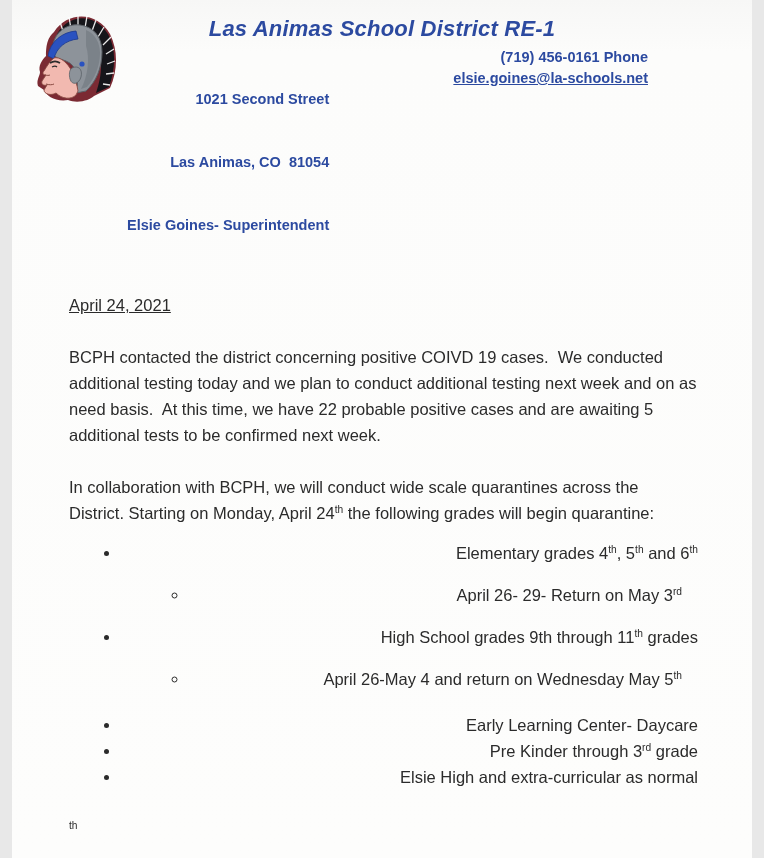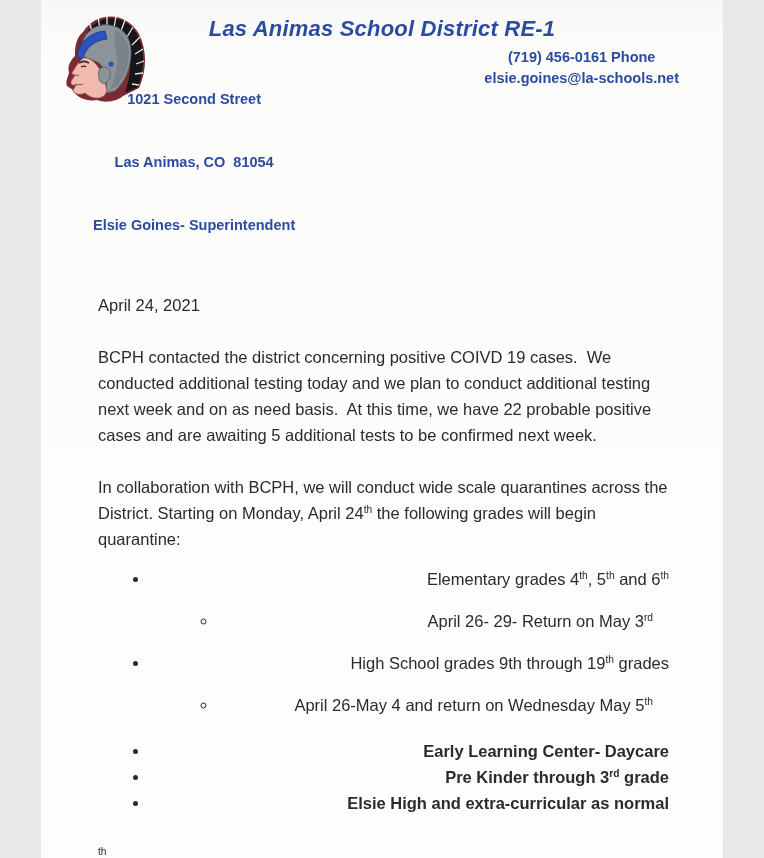"Las Animas School District RE-1" .page { width: 682px -> 740px }
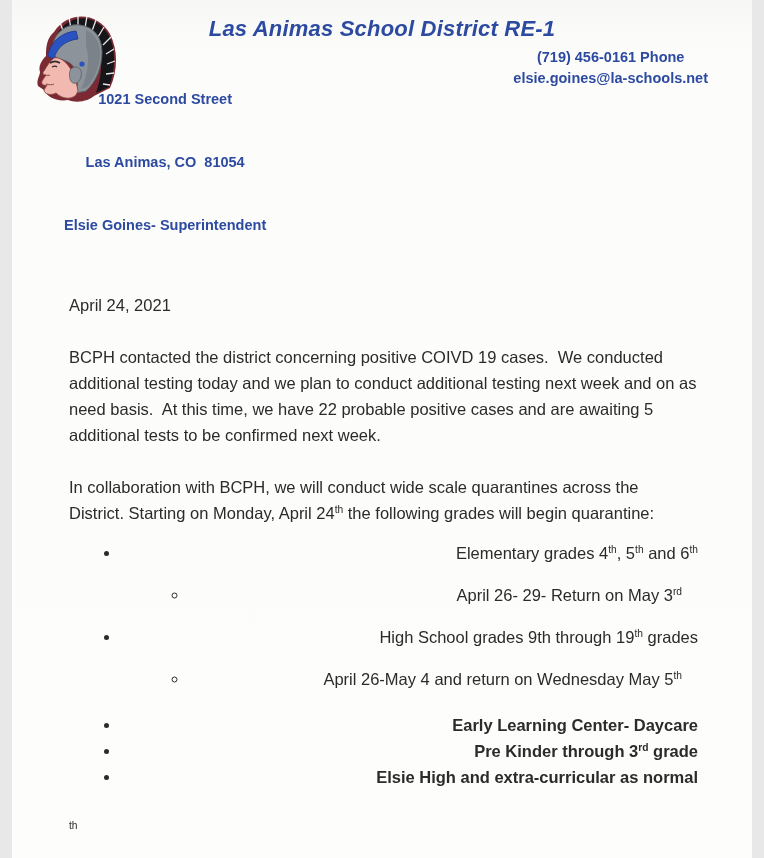"(719) 456-0161 Phone" .contact-col { margin-right: 44px -> 104px; text-align: center -> right }
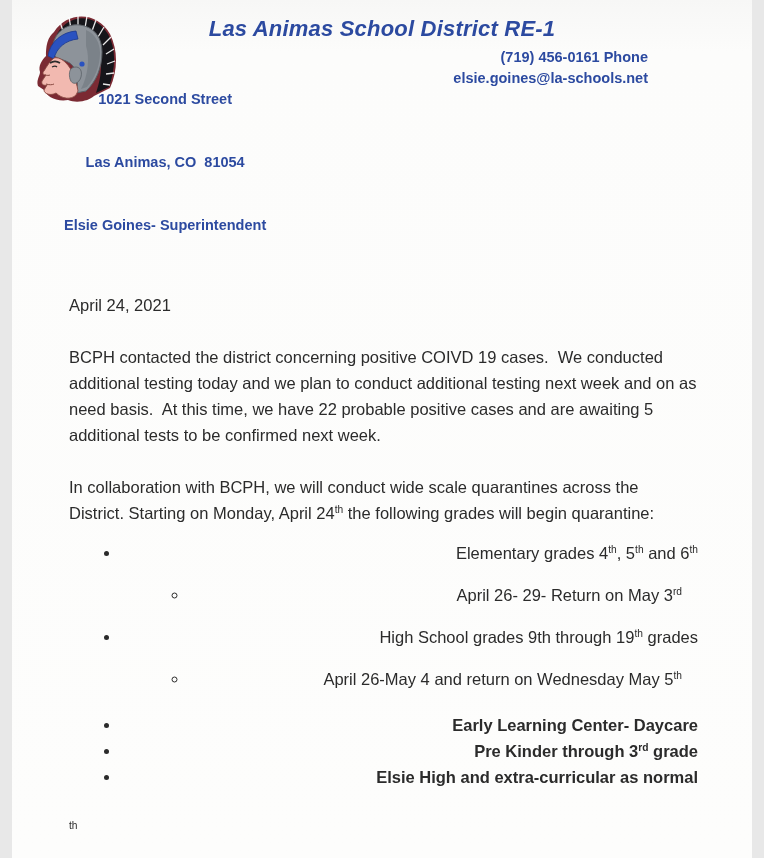"elsie.goines@la-schools.net" .email-link { text-decoration: none -> underline }
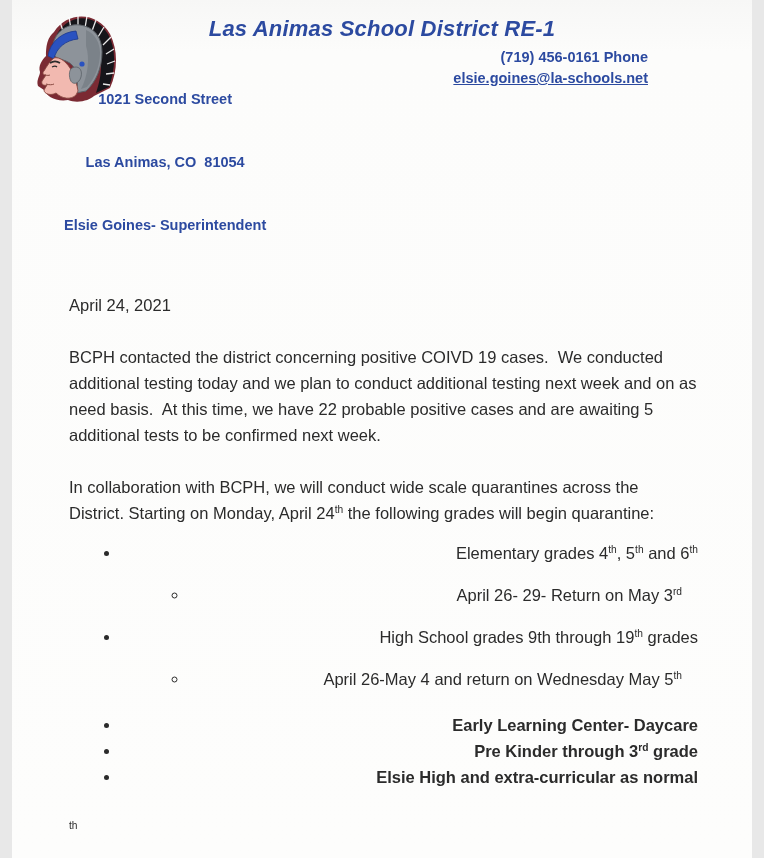"1021 Second Street" .addr-col { margin-left: 52px -> 115px; text-align: center -> right }
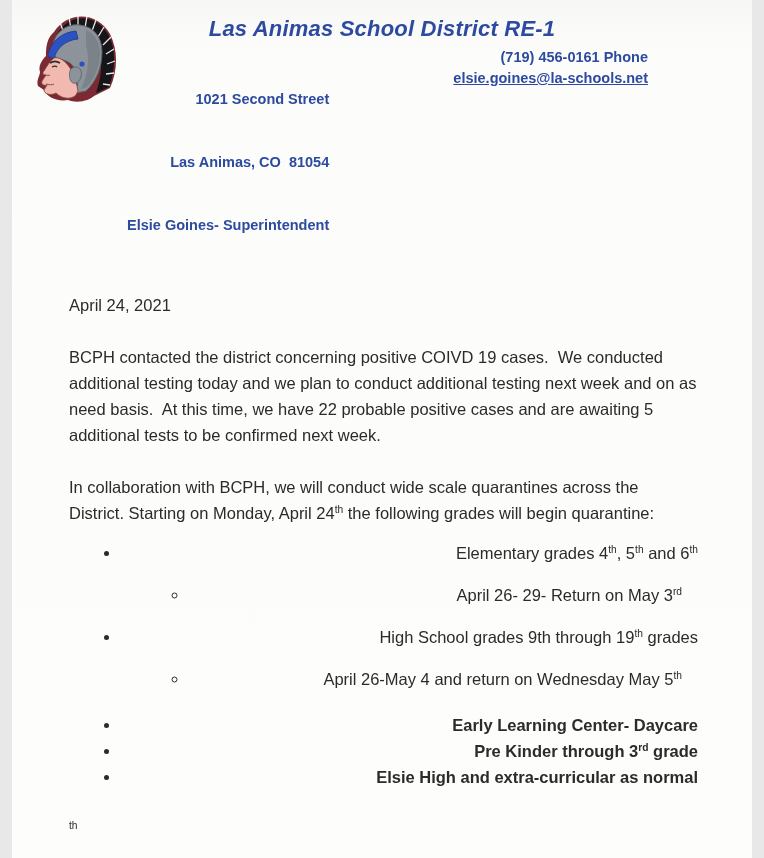"April 24, 2021" .date-line { text-decoration: none -> underline }
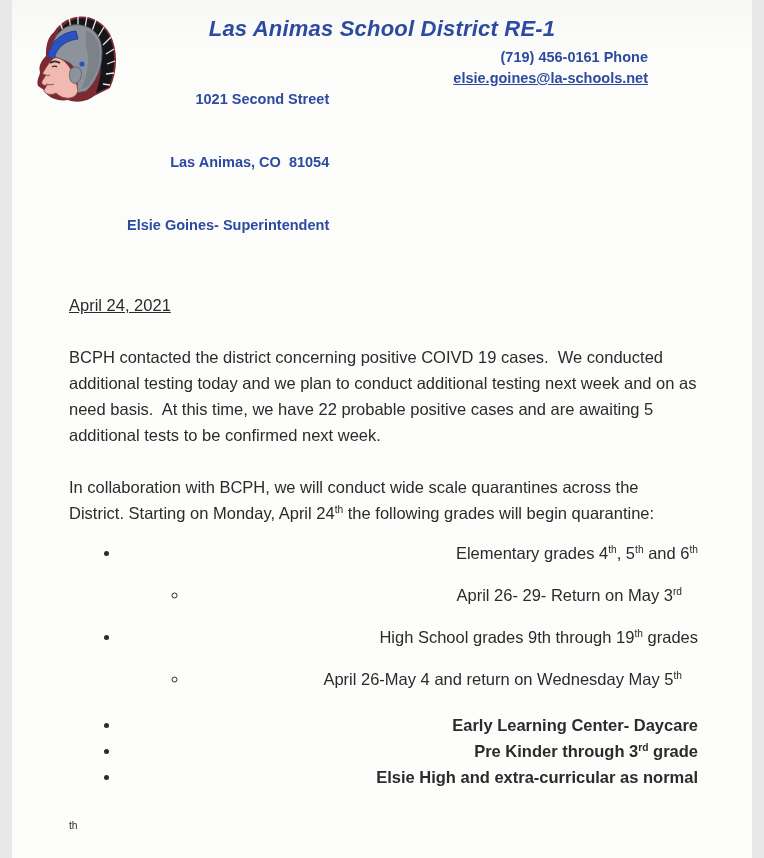"High School grades 9th through" span { text: 19 -> 11 }
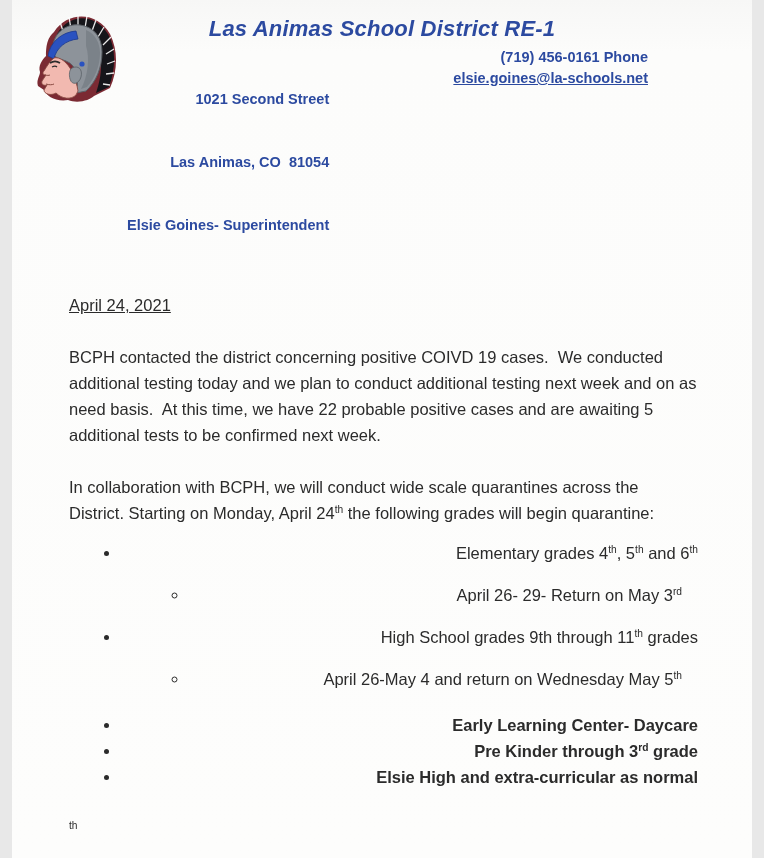"Early Learning Center- Daycare" ul.tight { font-weight: bold -> none }
